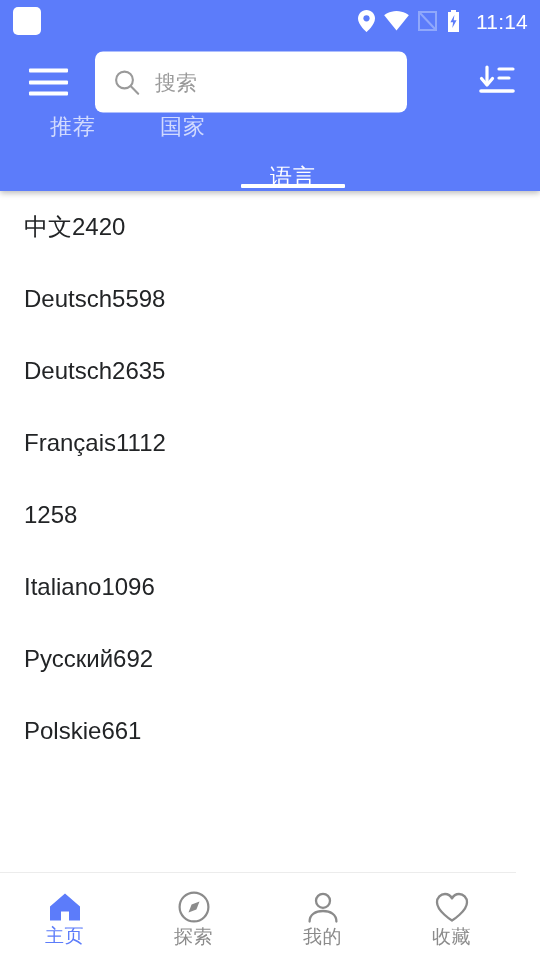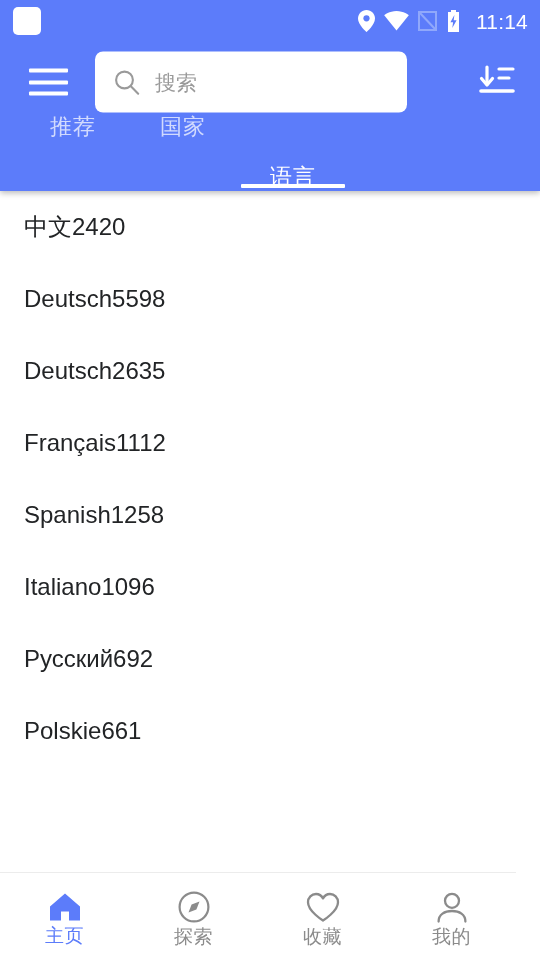"Spanish" span.row-name { html: <span>Spanish</span> -> none }
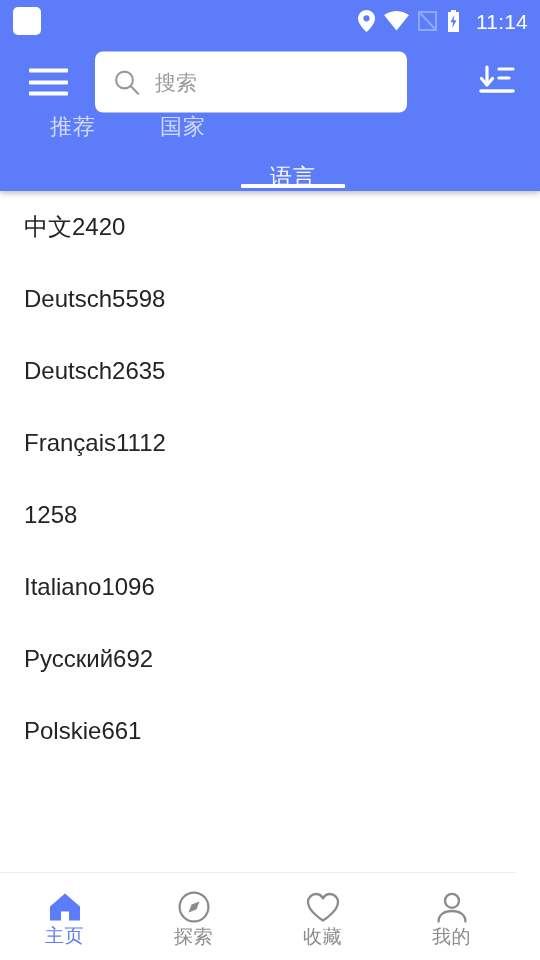"收藏" div.navitem { order: before "我的" -> after "我的" }
